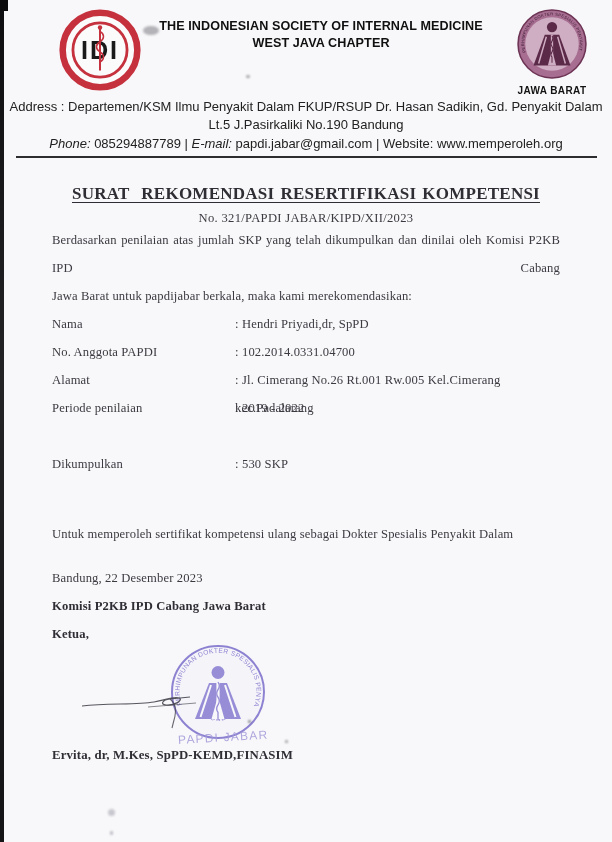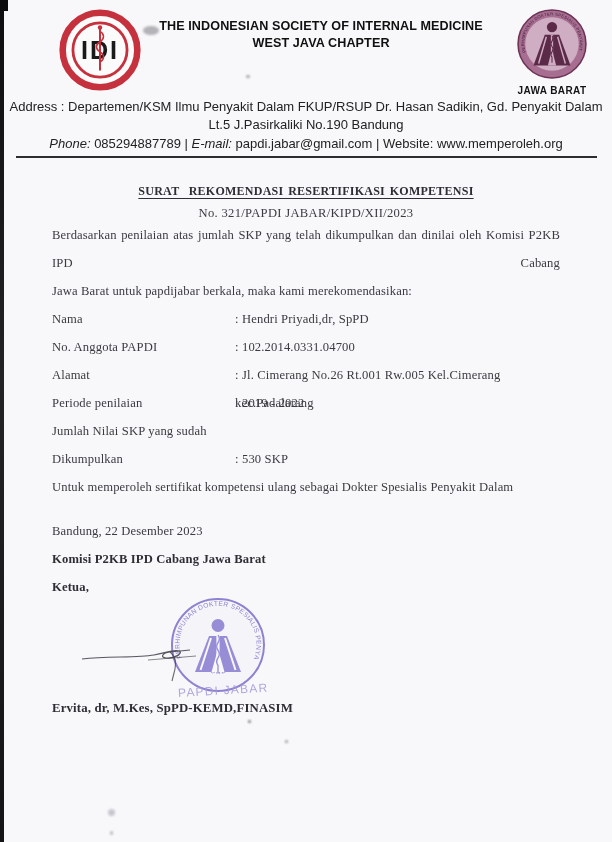"SURAT REKOMENDASI RESERTIFIKASI" .title { font-size: 12px -> 17px }
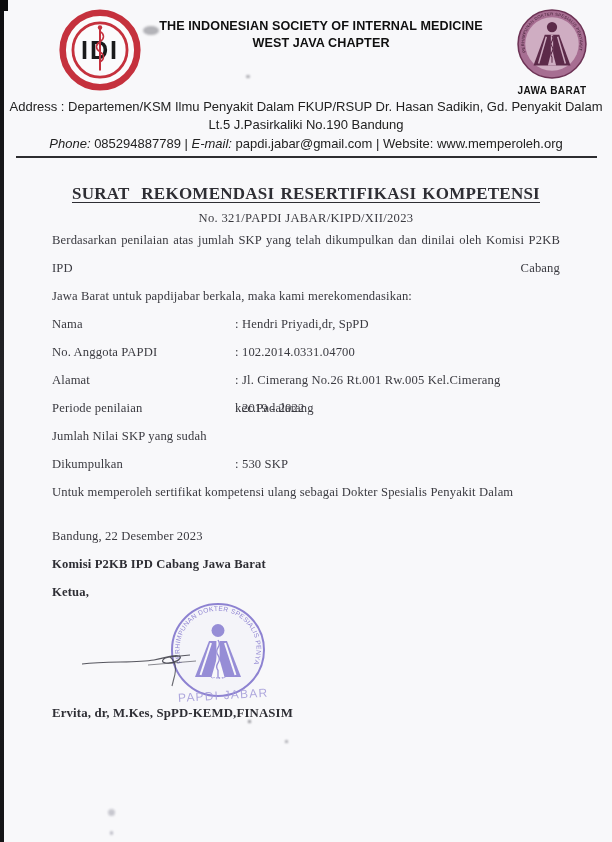"Jumlah Nilai SKP yang sudah" div.flabel { html: <div>Jumlah Nilai SKP yang sudah</div> -> none }
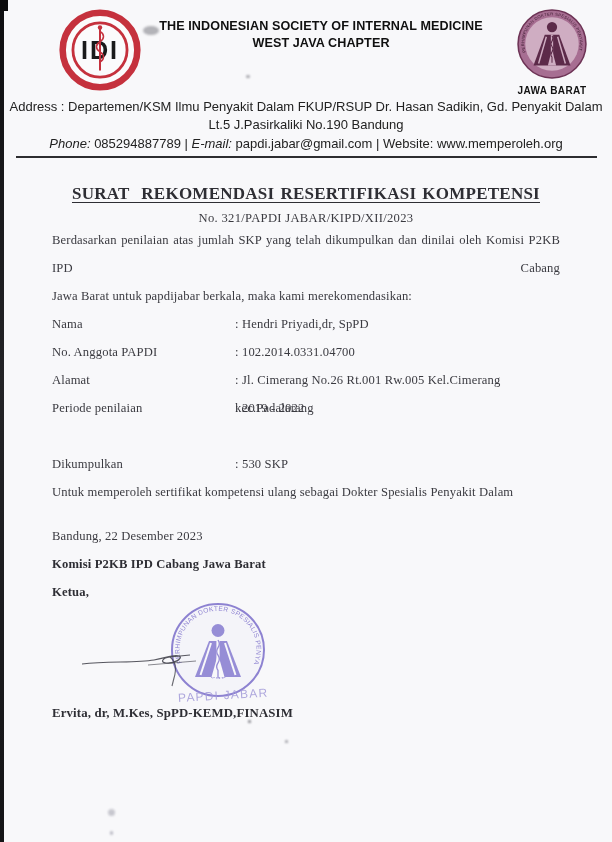"Untuk memperoleh sertifikat kompetensi" .closing { margin-top: none -> 42px }
